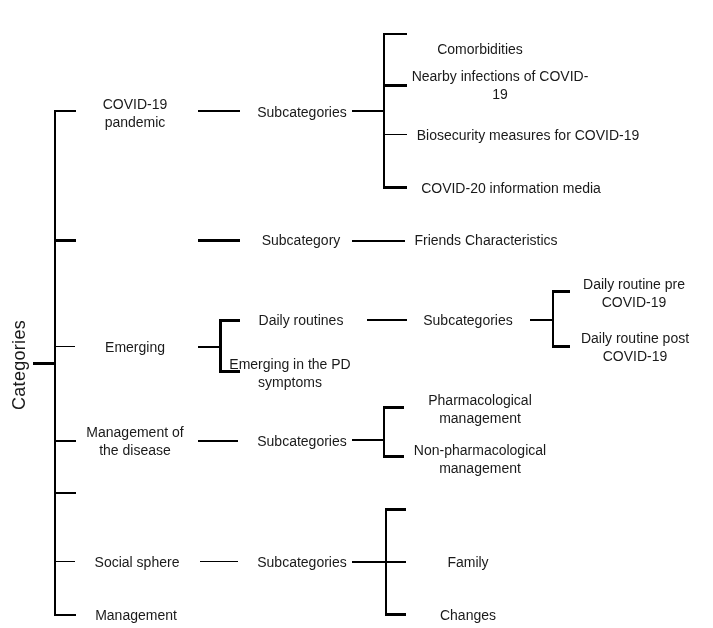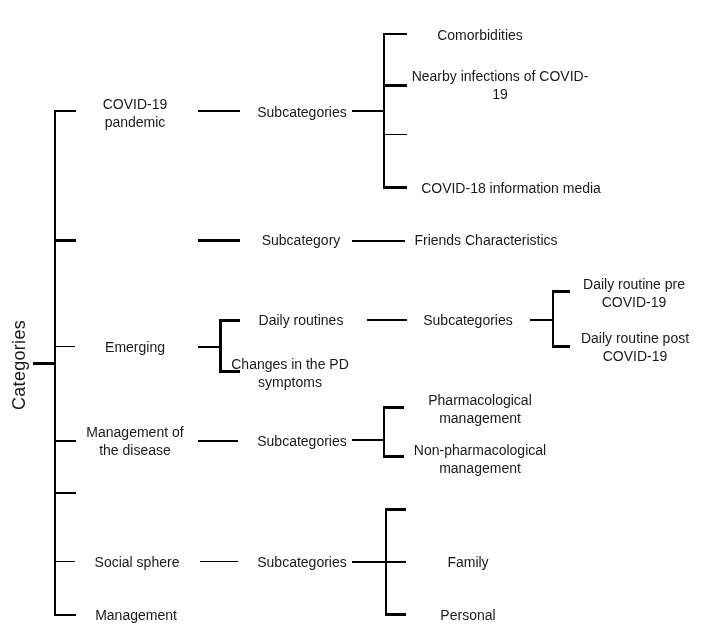"Comorbidities" div.lbl { top: 35px -> 49px }
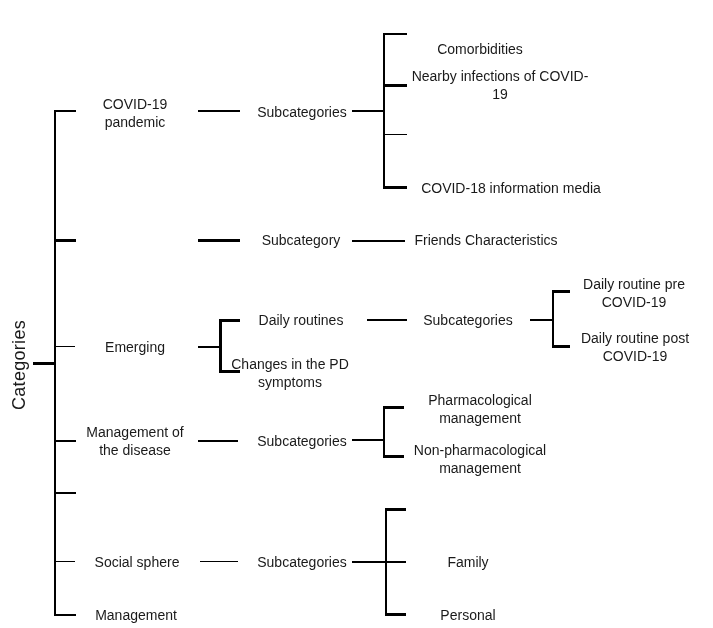"Biosecurity measures for COVID-19" div.lbl { html: none -> <div>Biosecurity measures for COVID-19</div> }
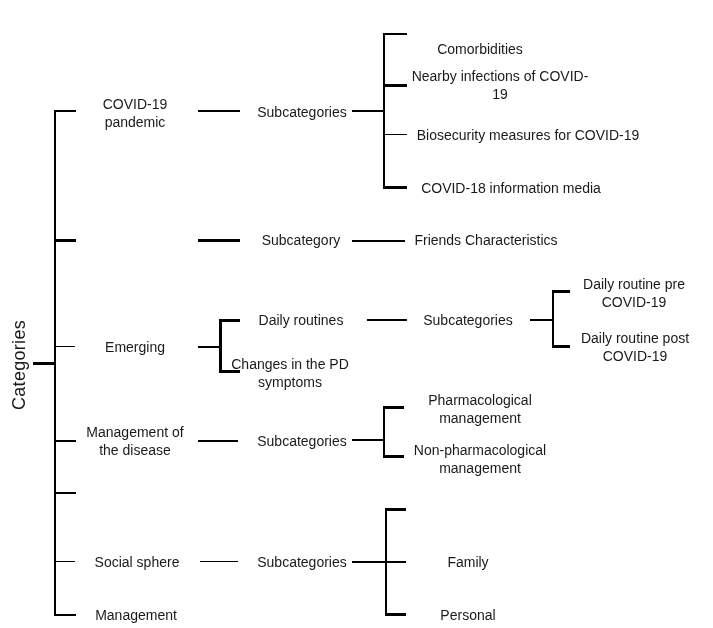"COVID-18 information media" div.lbl { text: COVID-18 -> COVID-20 }
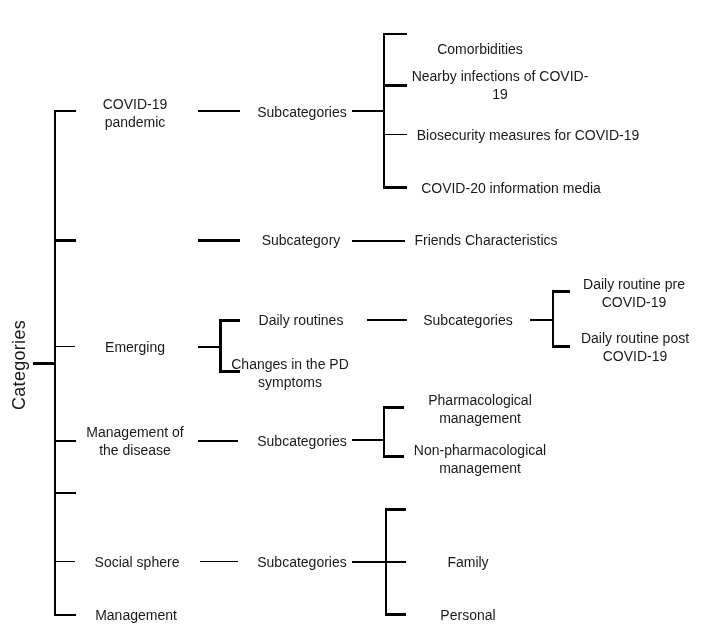"Changes in the PD" div.lbl { text: Changes -> Emerging }
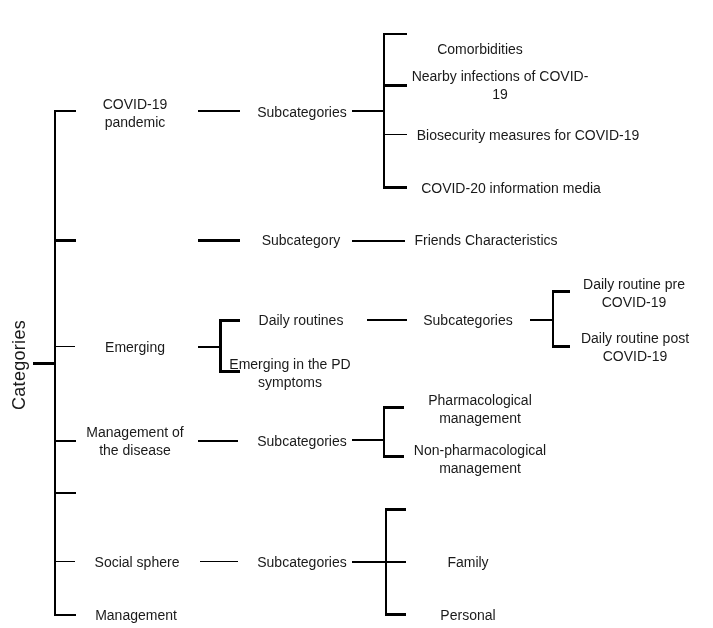"Personal" div.lbl { text: Personal -> Changes }
